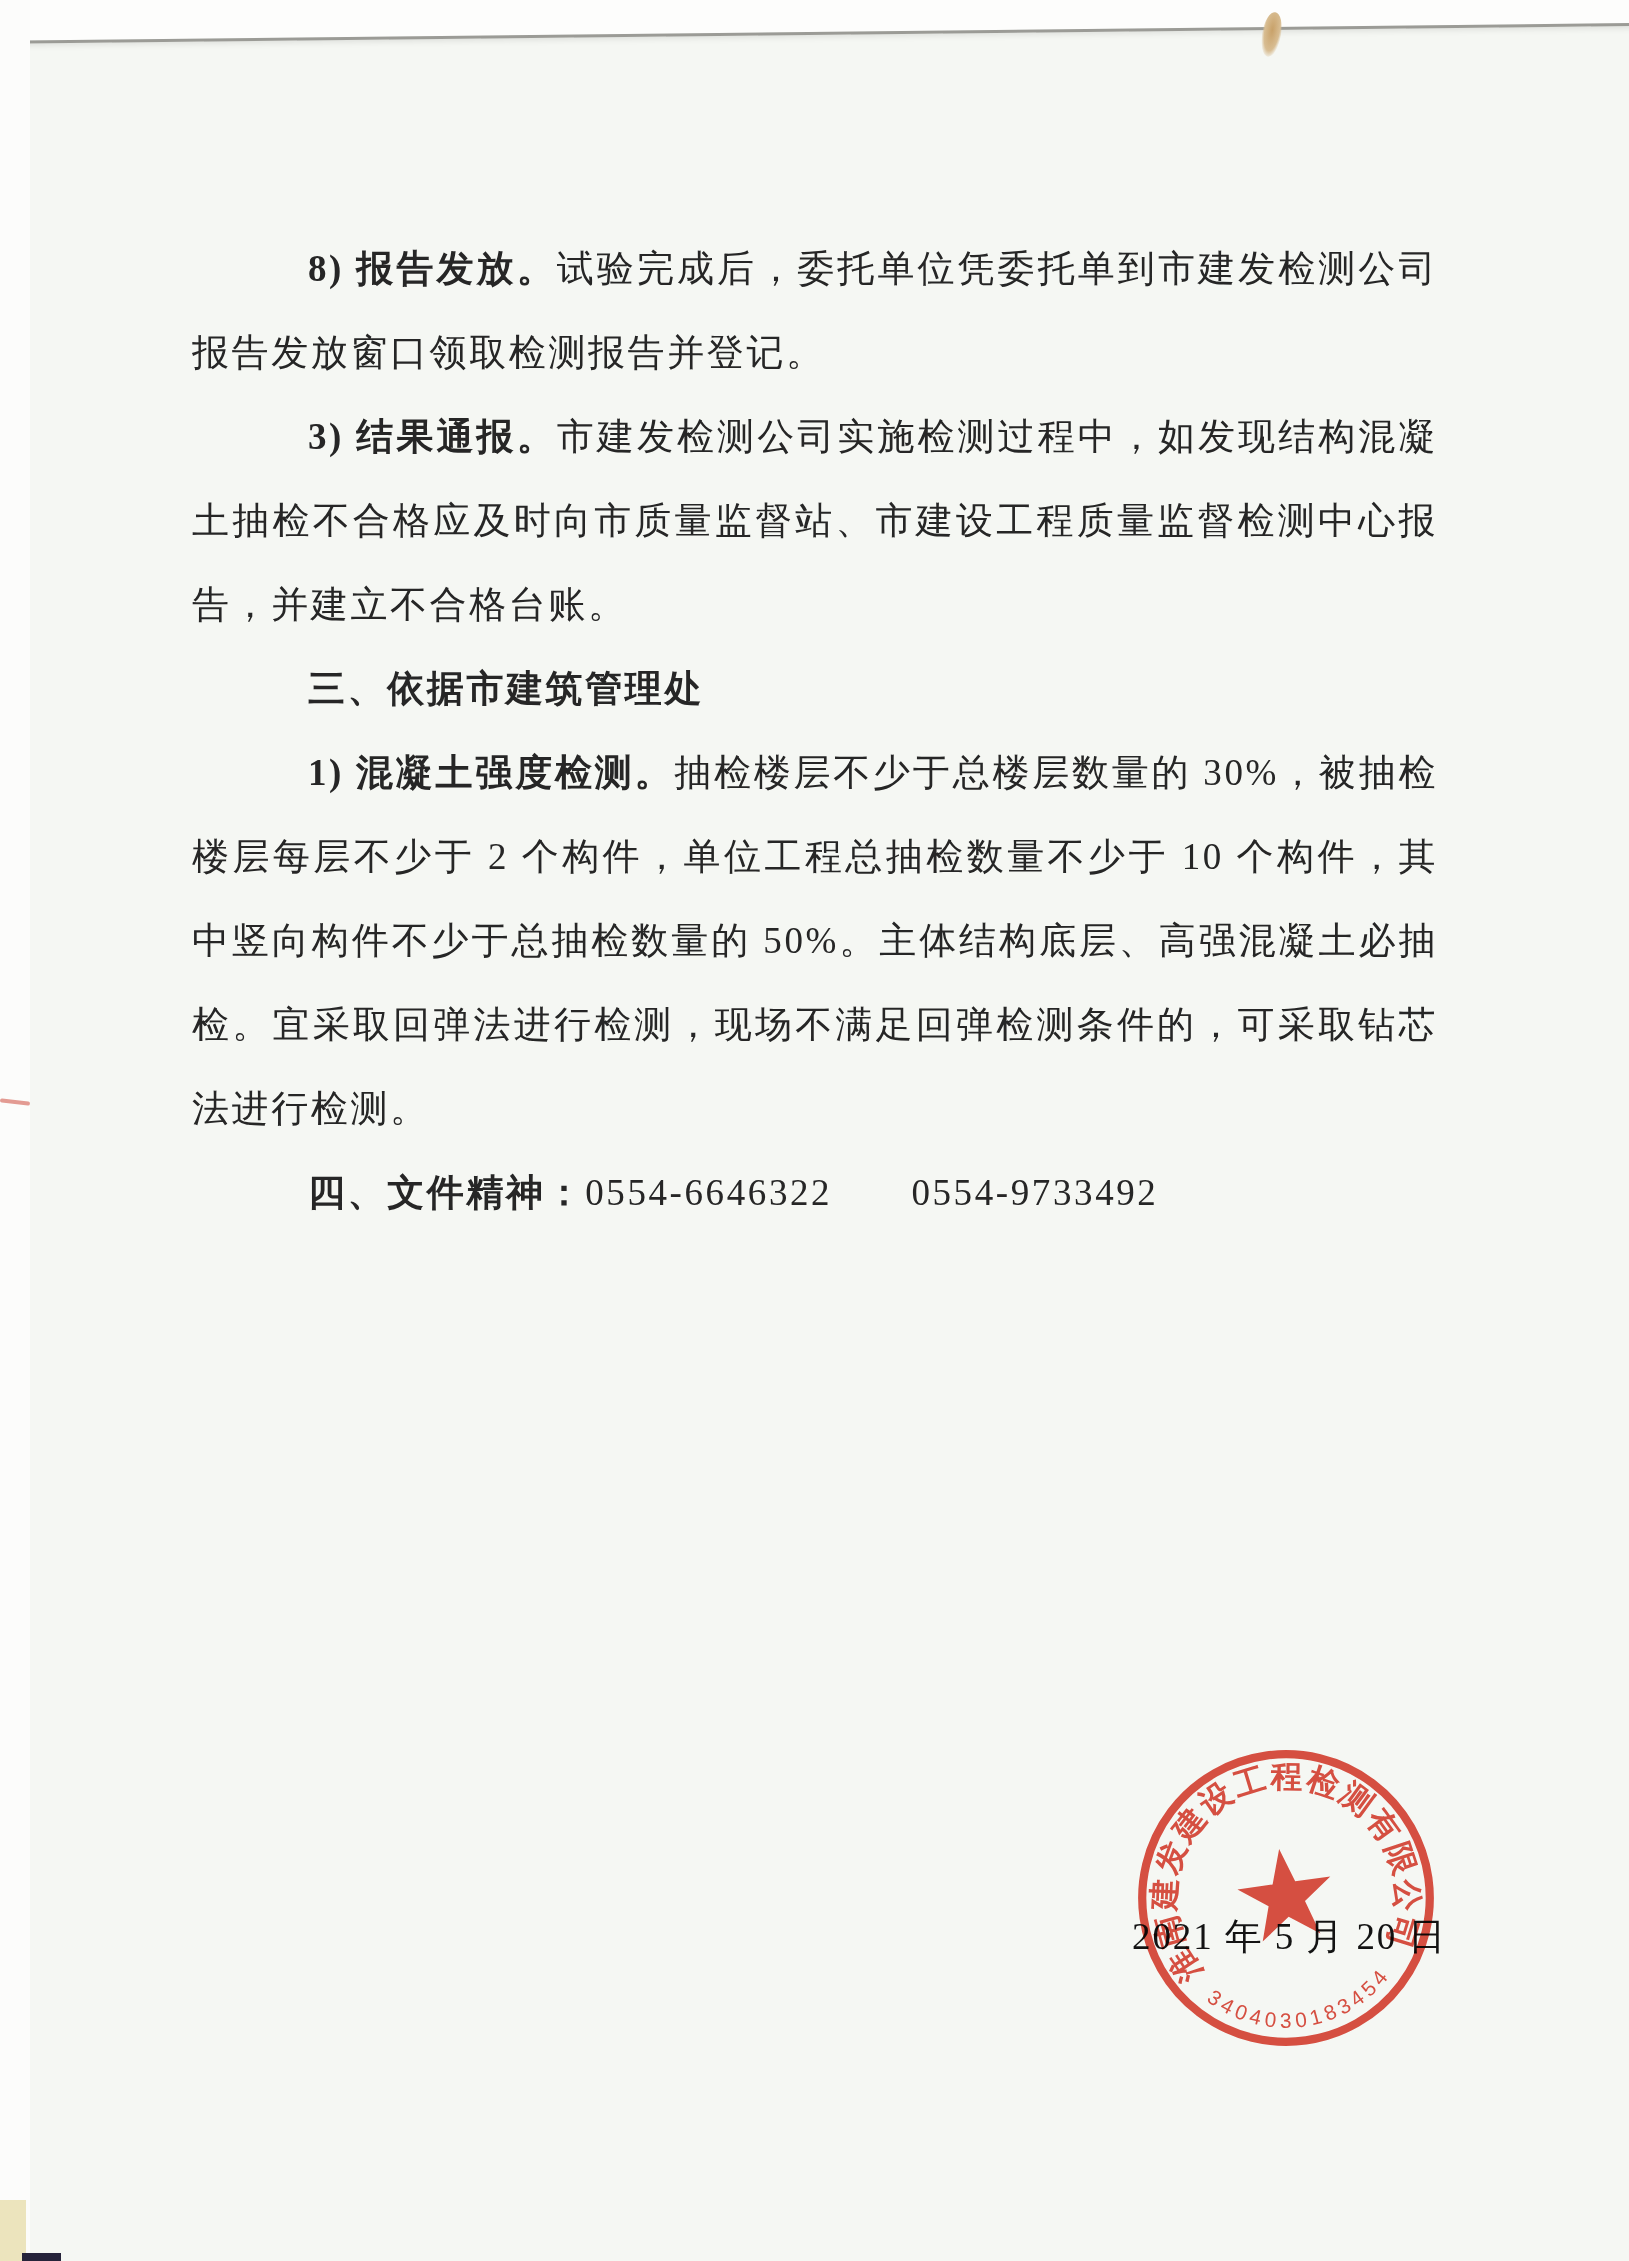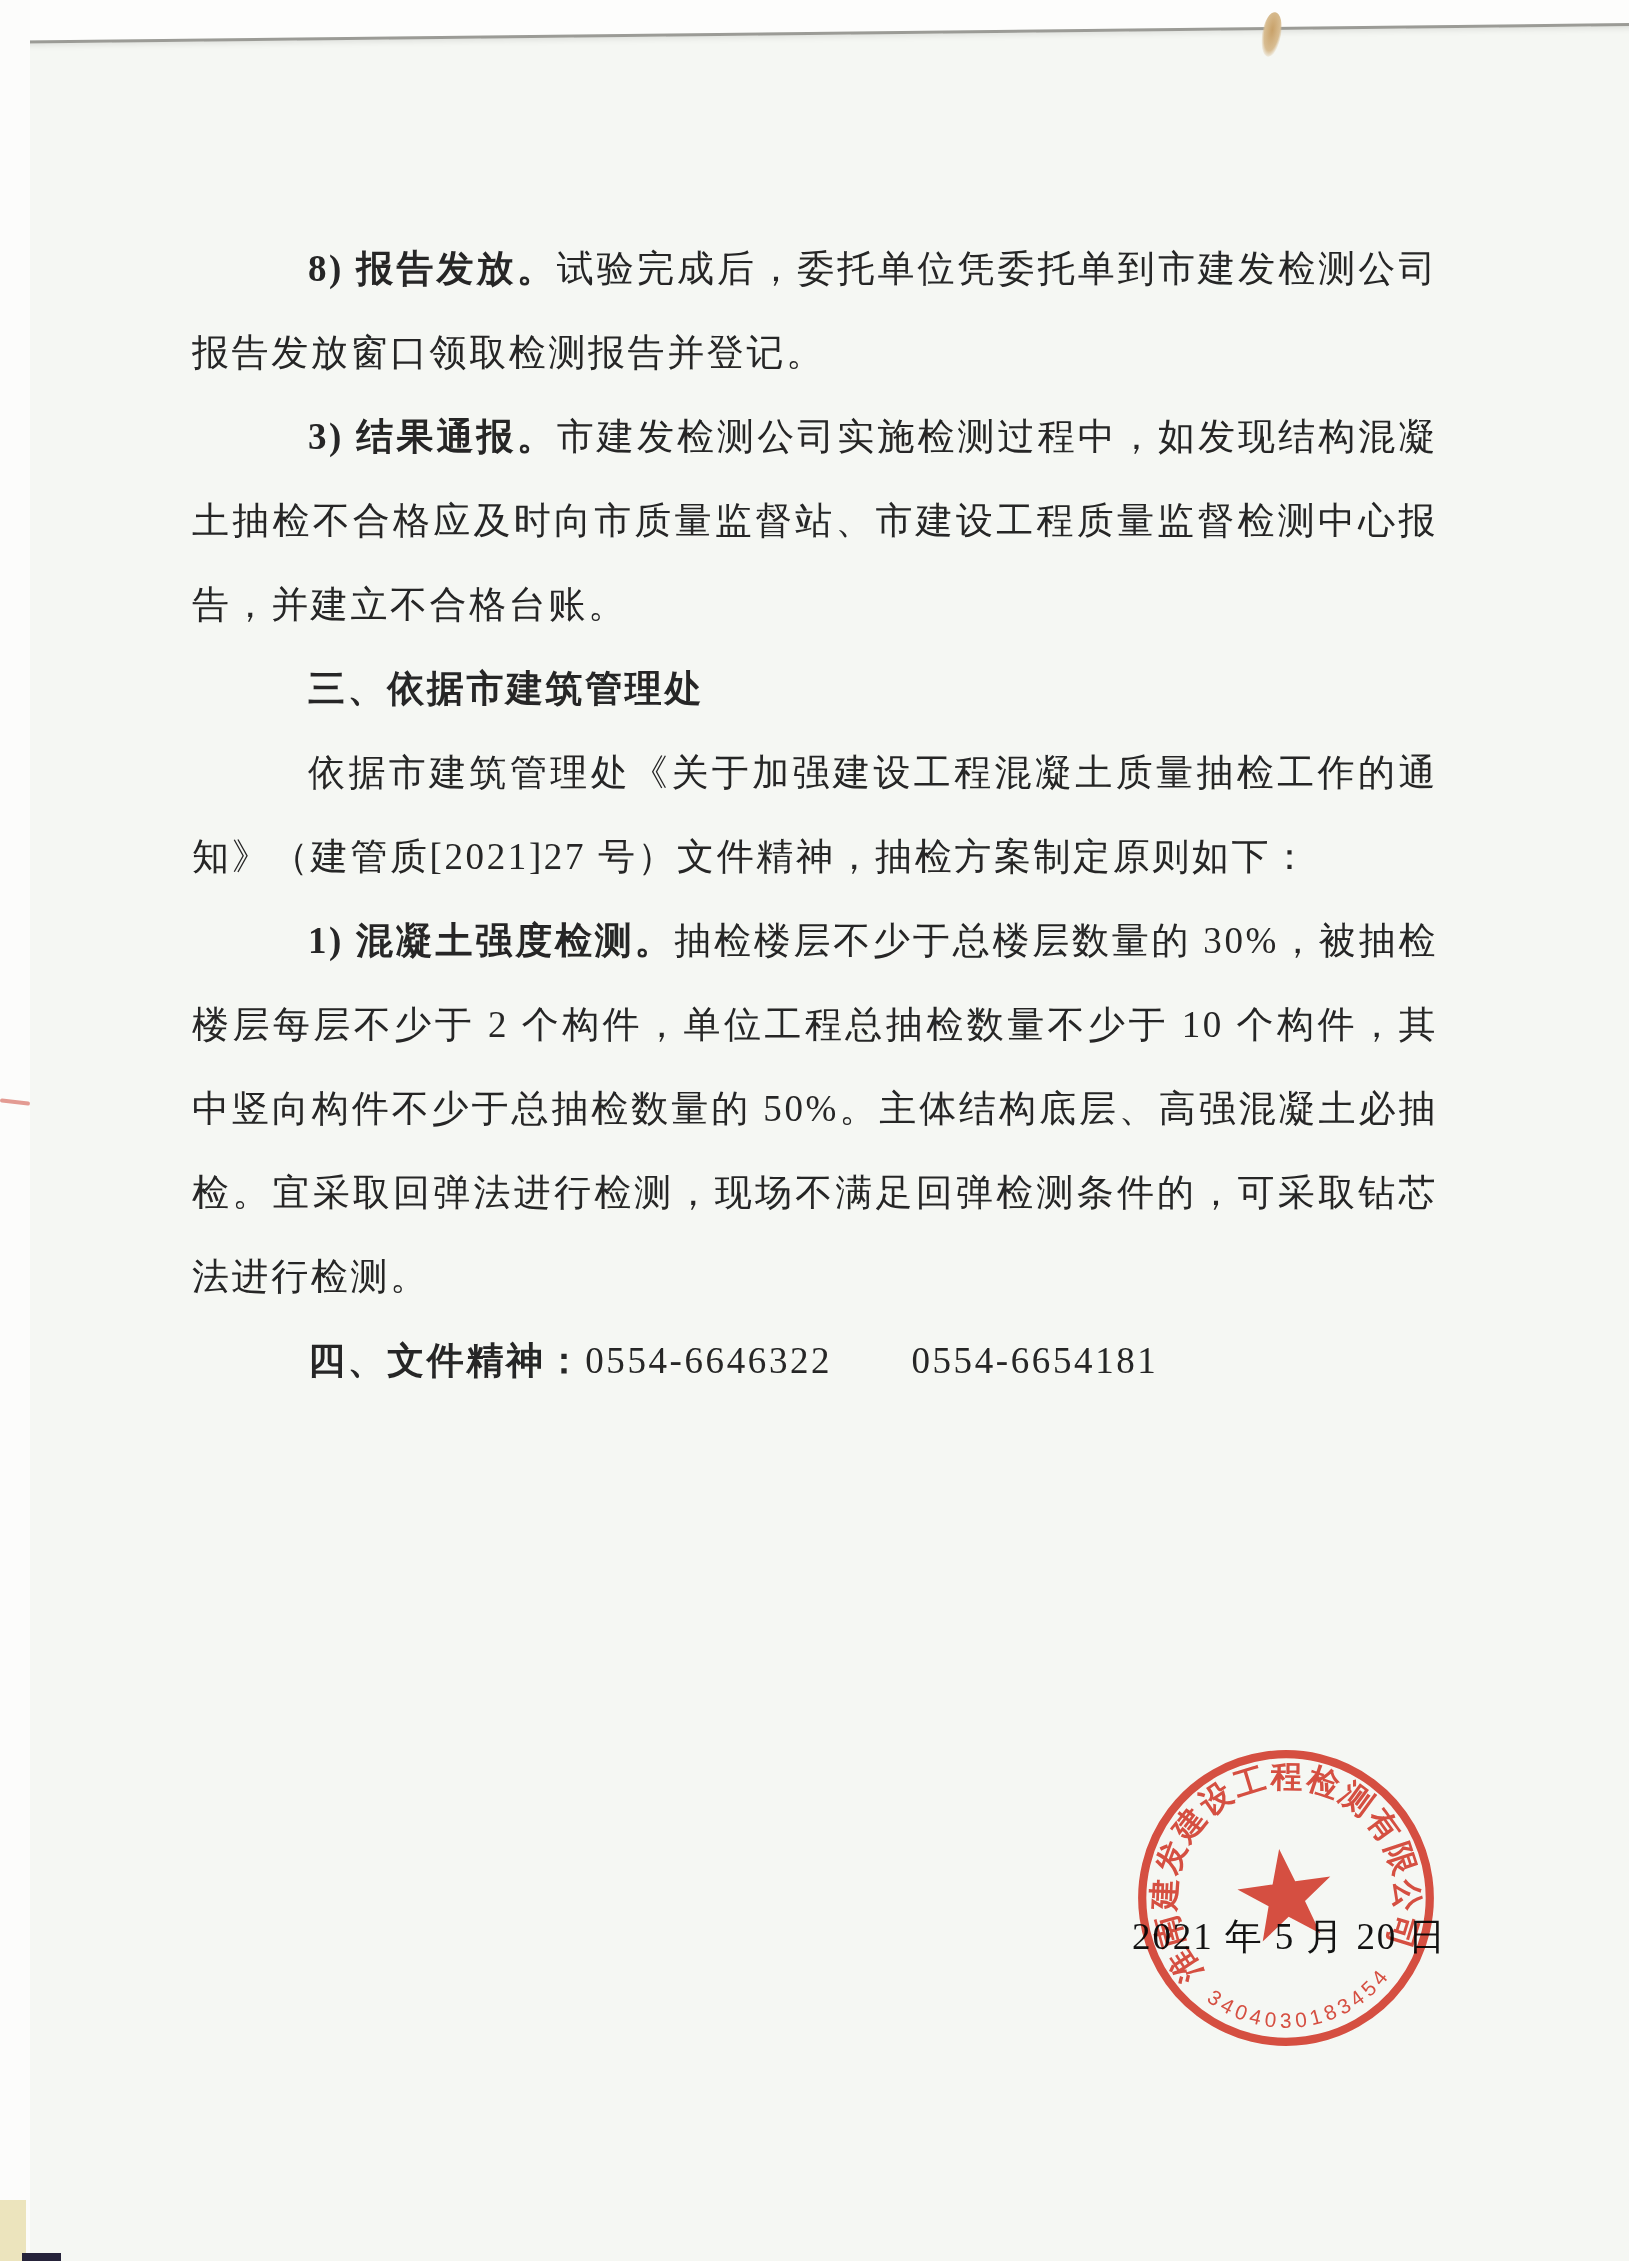"依据市建筑管理处《关于加强建设工程混凝土质量抽检工作的通知》（建管质[2021]" p { html: <p><span></span><span>依据市建筑管理处《关于加强建设工程混凝土质量抽检工作的通知》（建管质[2021]27 号）文件精神，抽检方案制定原则如下：</span></p> -> none }
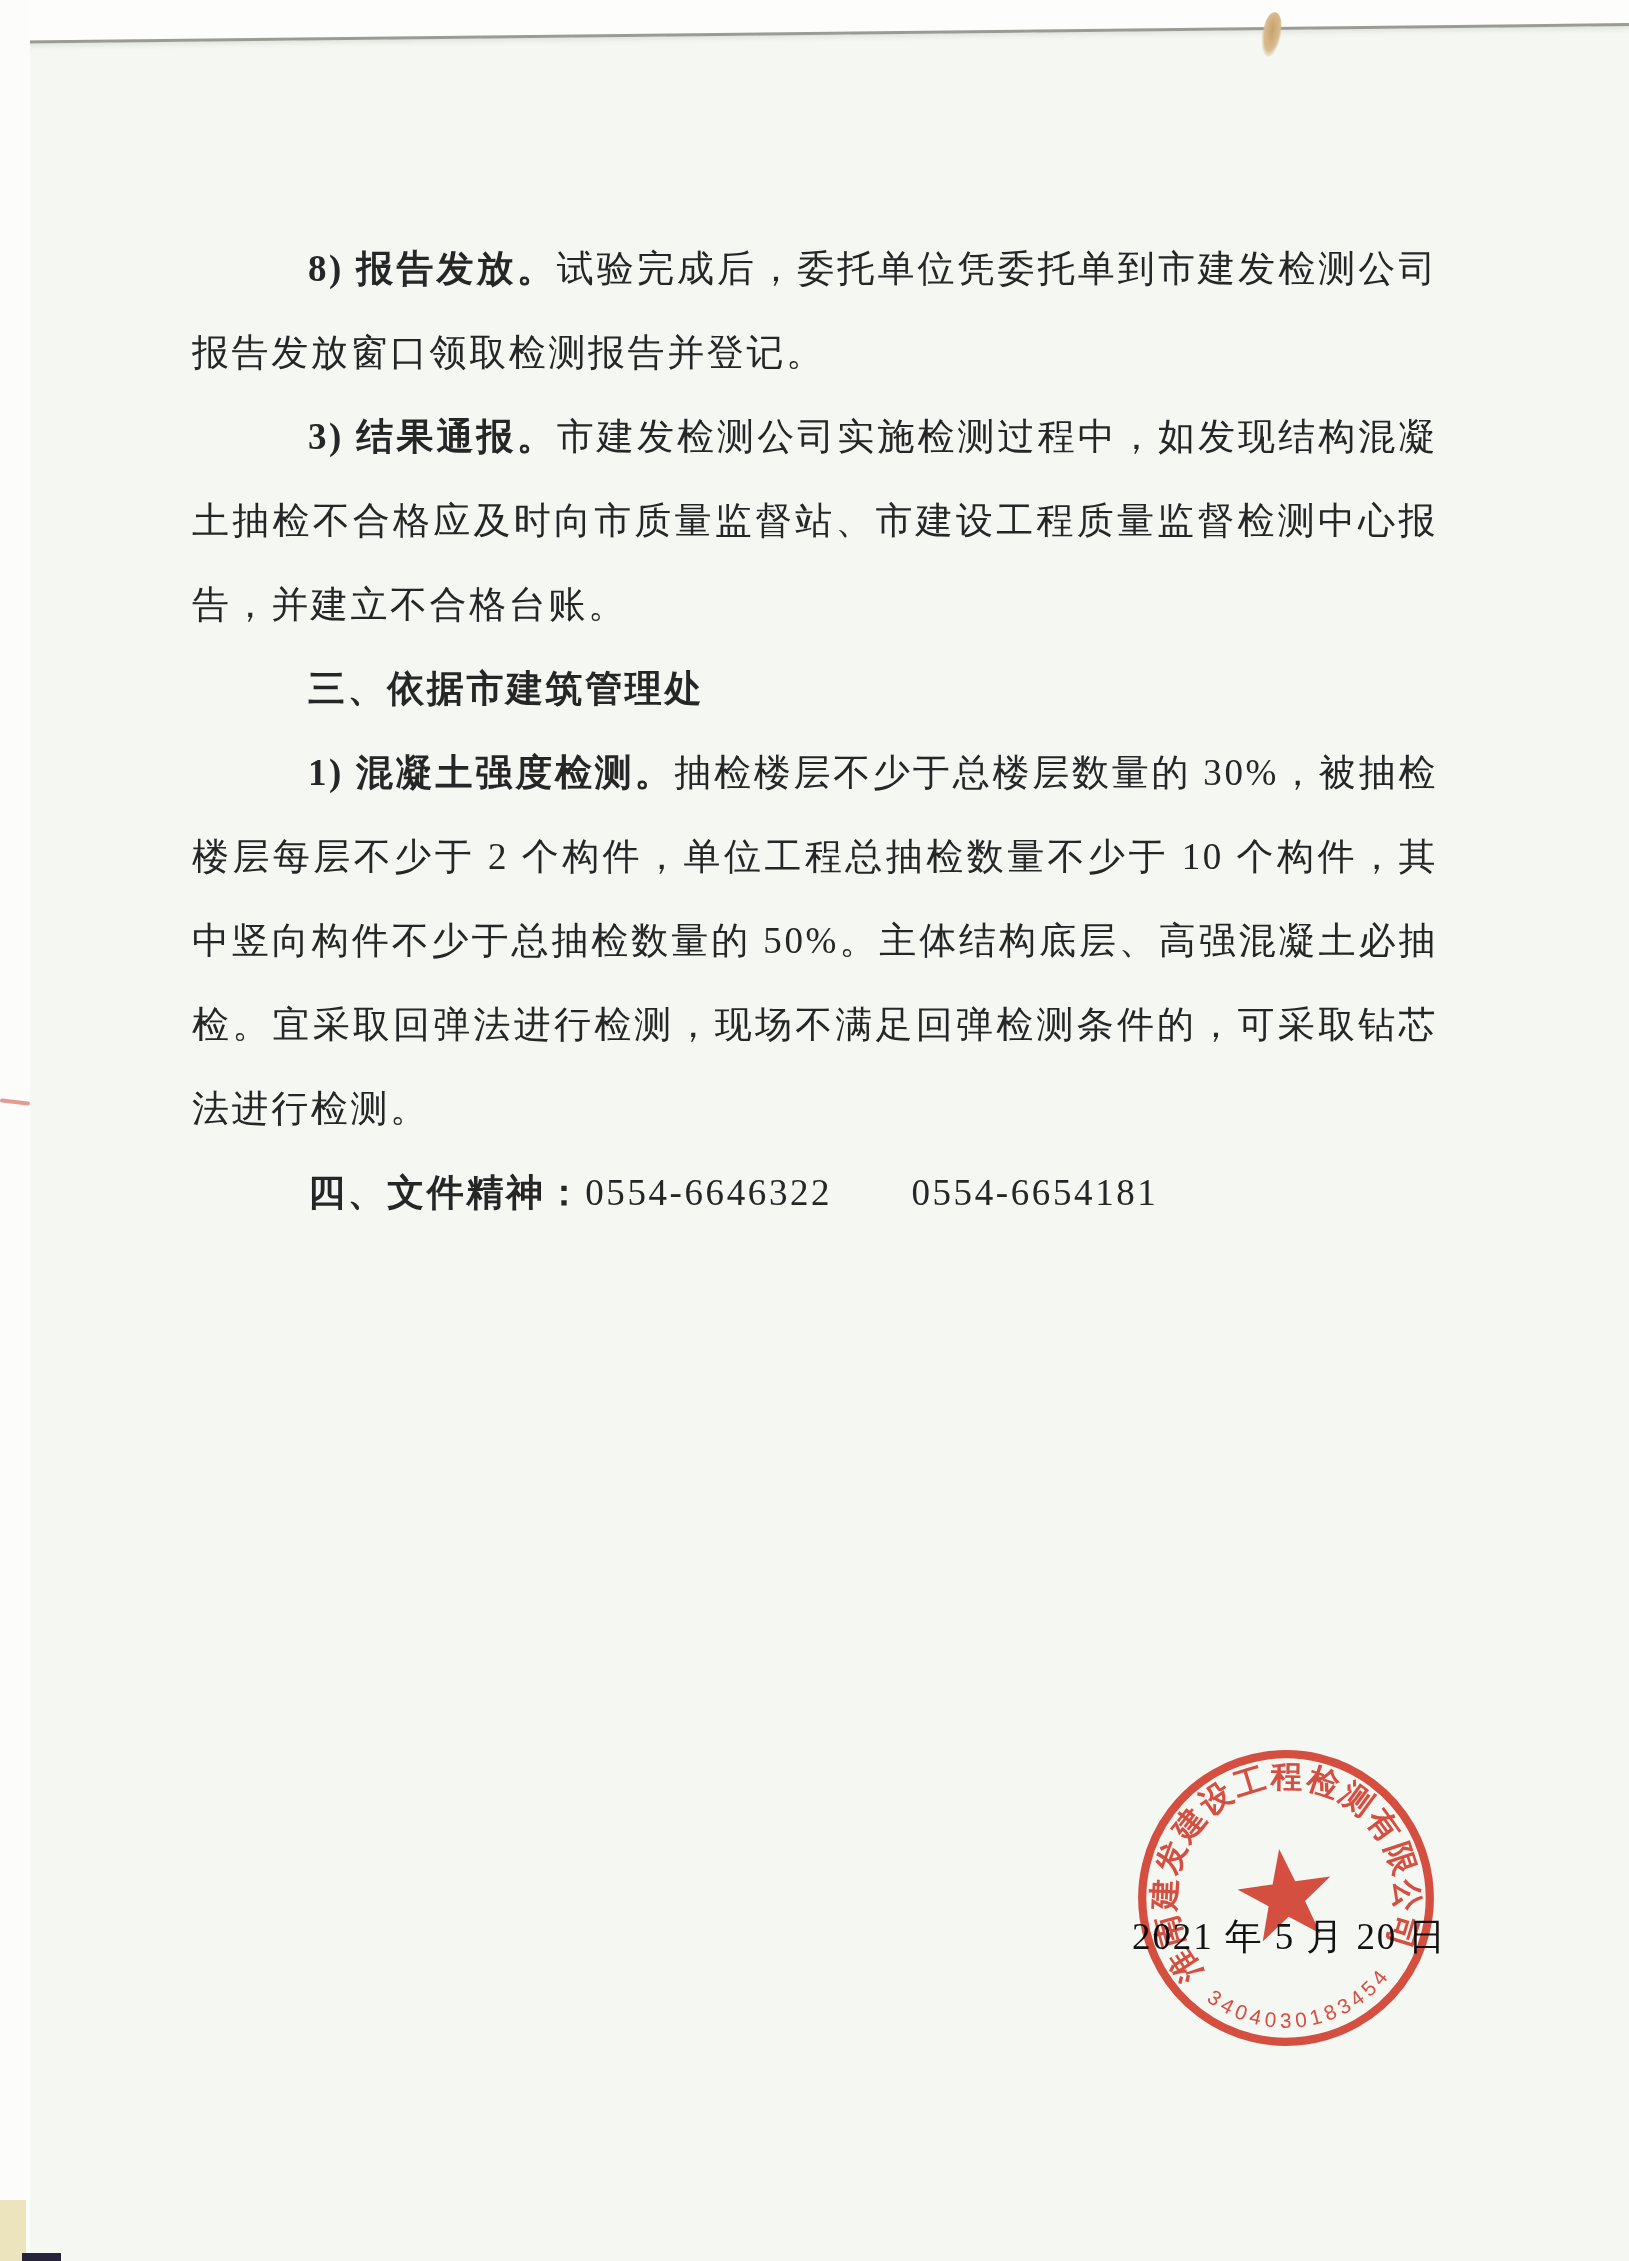"0554-6646322 0554-6654181" span { text: 0554-6654181 -> 0554-9733492 }
